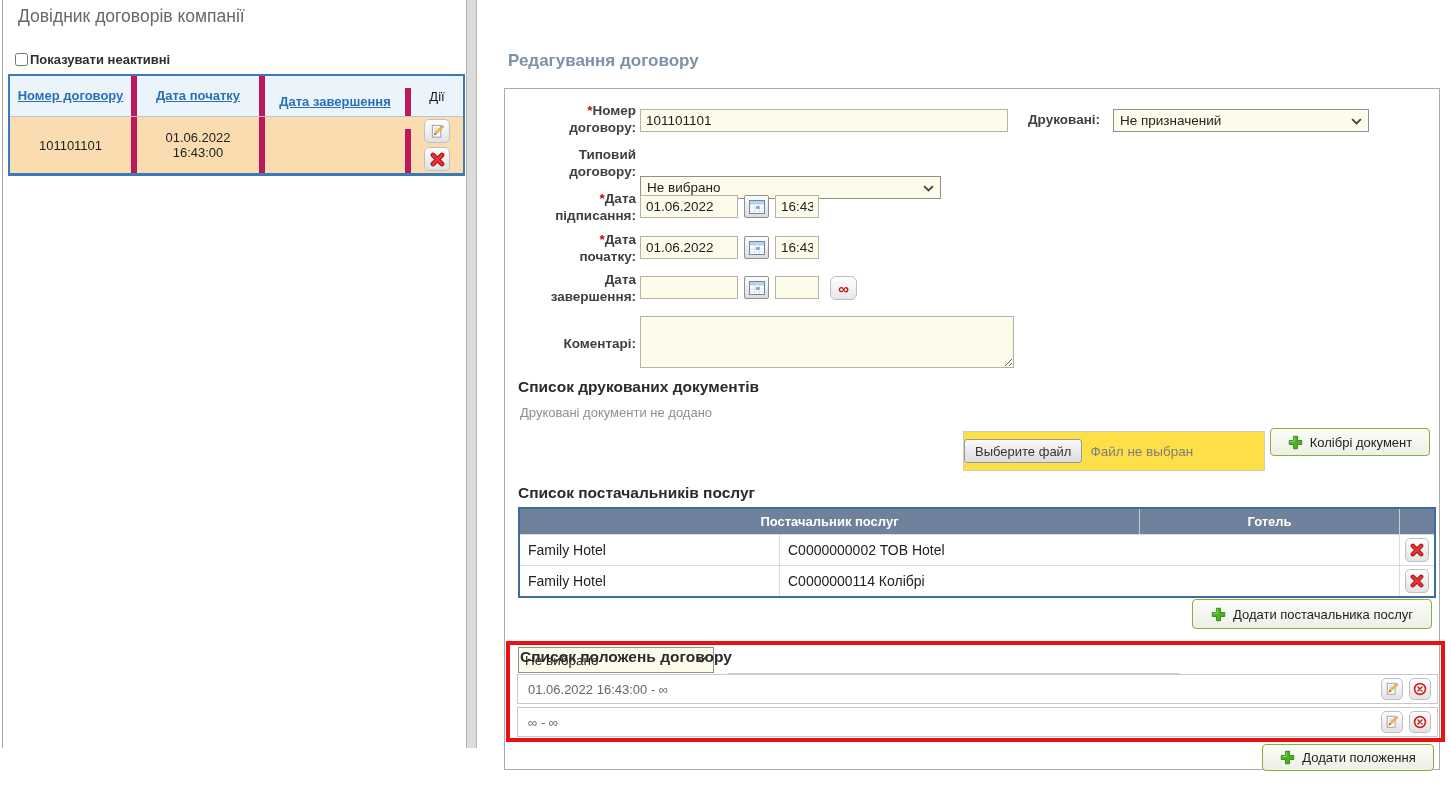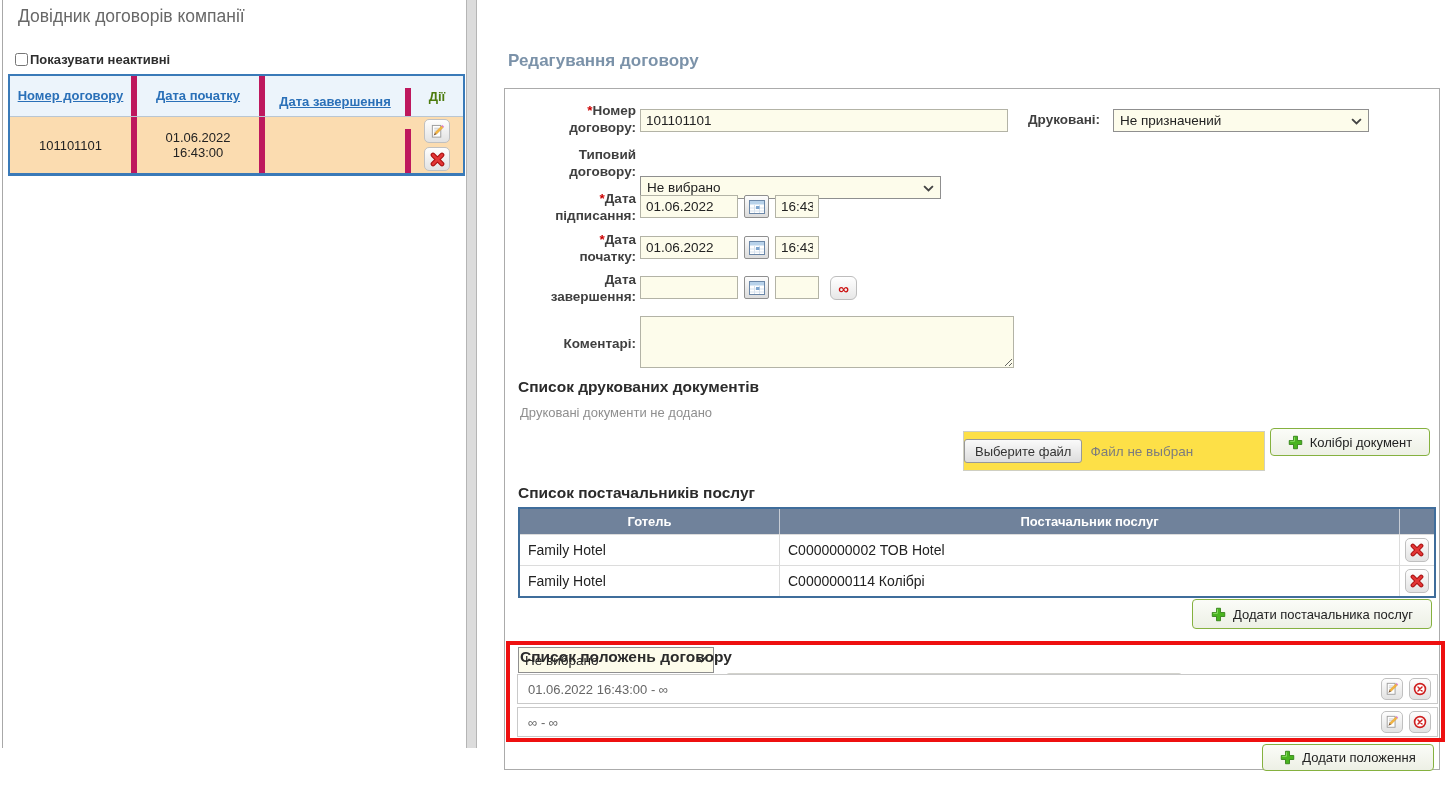"Дії" .ct-header .actions-hd { color: #4d7c0f -> #0f172a; font-weight: bold -> normal }
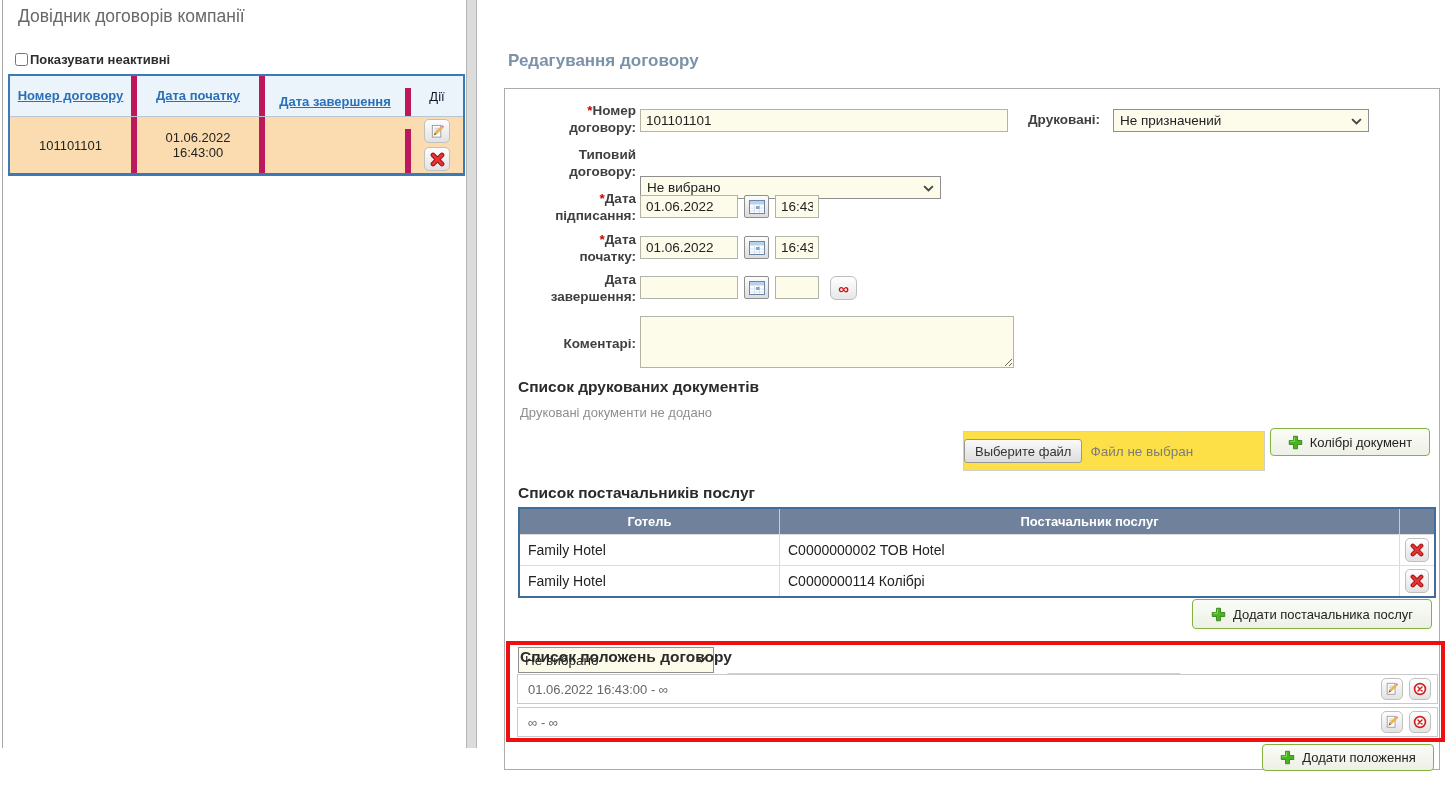"Готель" div.pt-hcell { order: before "Постачальник послуг" -> after "Постачальник послуг" }
